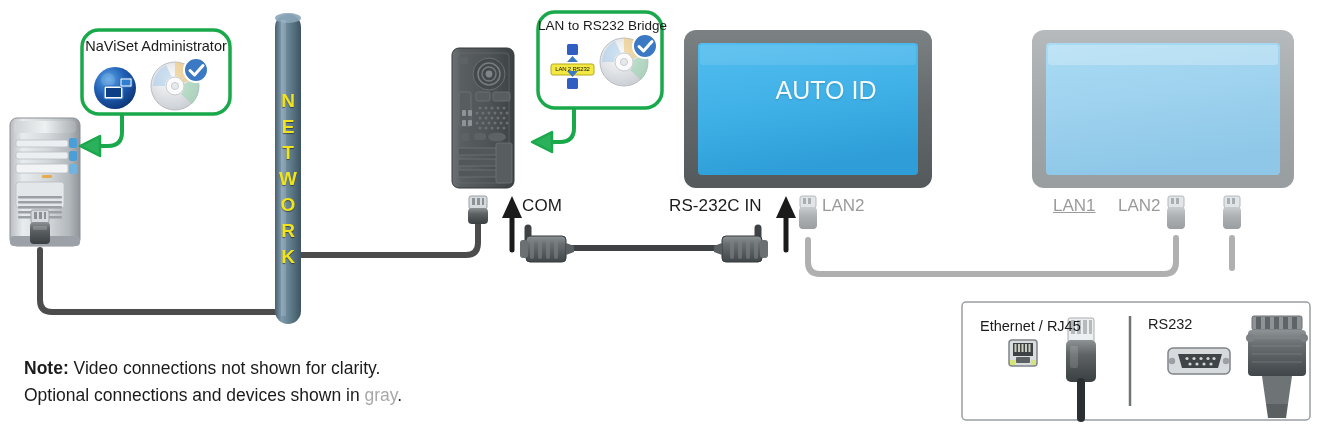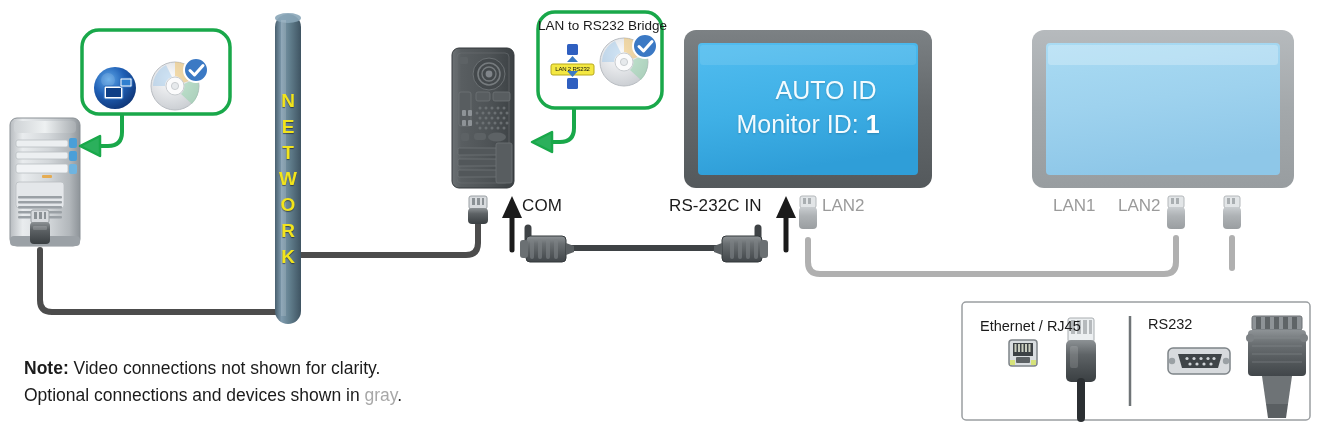"NaViSet Administrator" div.callout-title { html: none -> <div>NaViSet Administrator</div> }
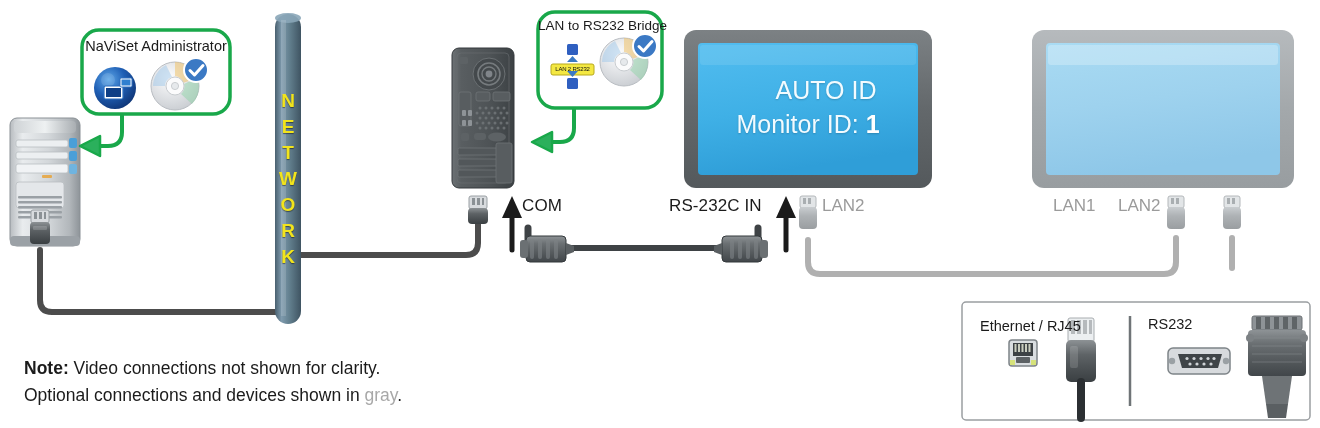"Monitor ID: 1" div.screen-text { html: <div><span>Monitor ID: </span><b>1</b></div> -> none }
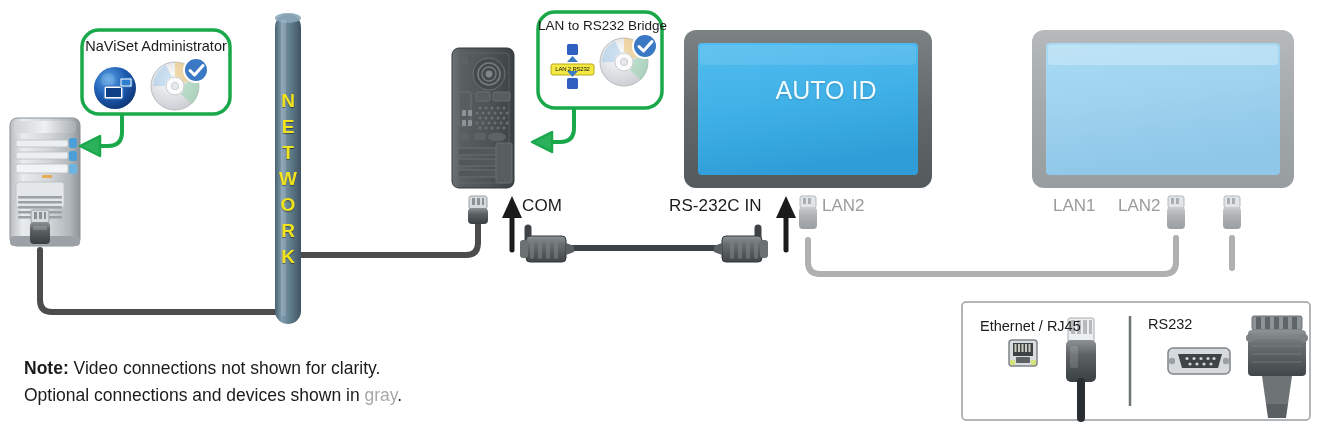"LAN1" div.lbl { text-decoration: none -> underline }
